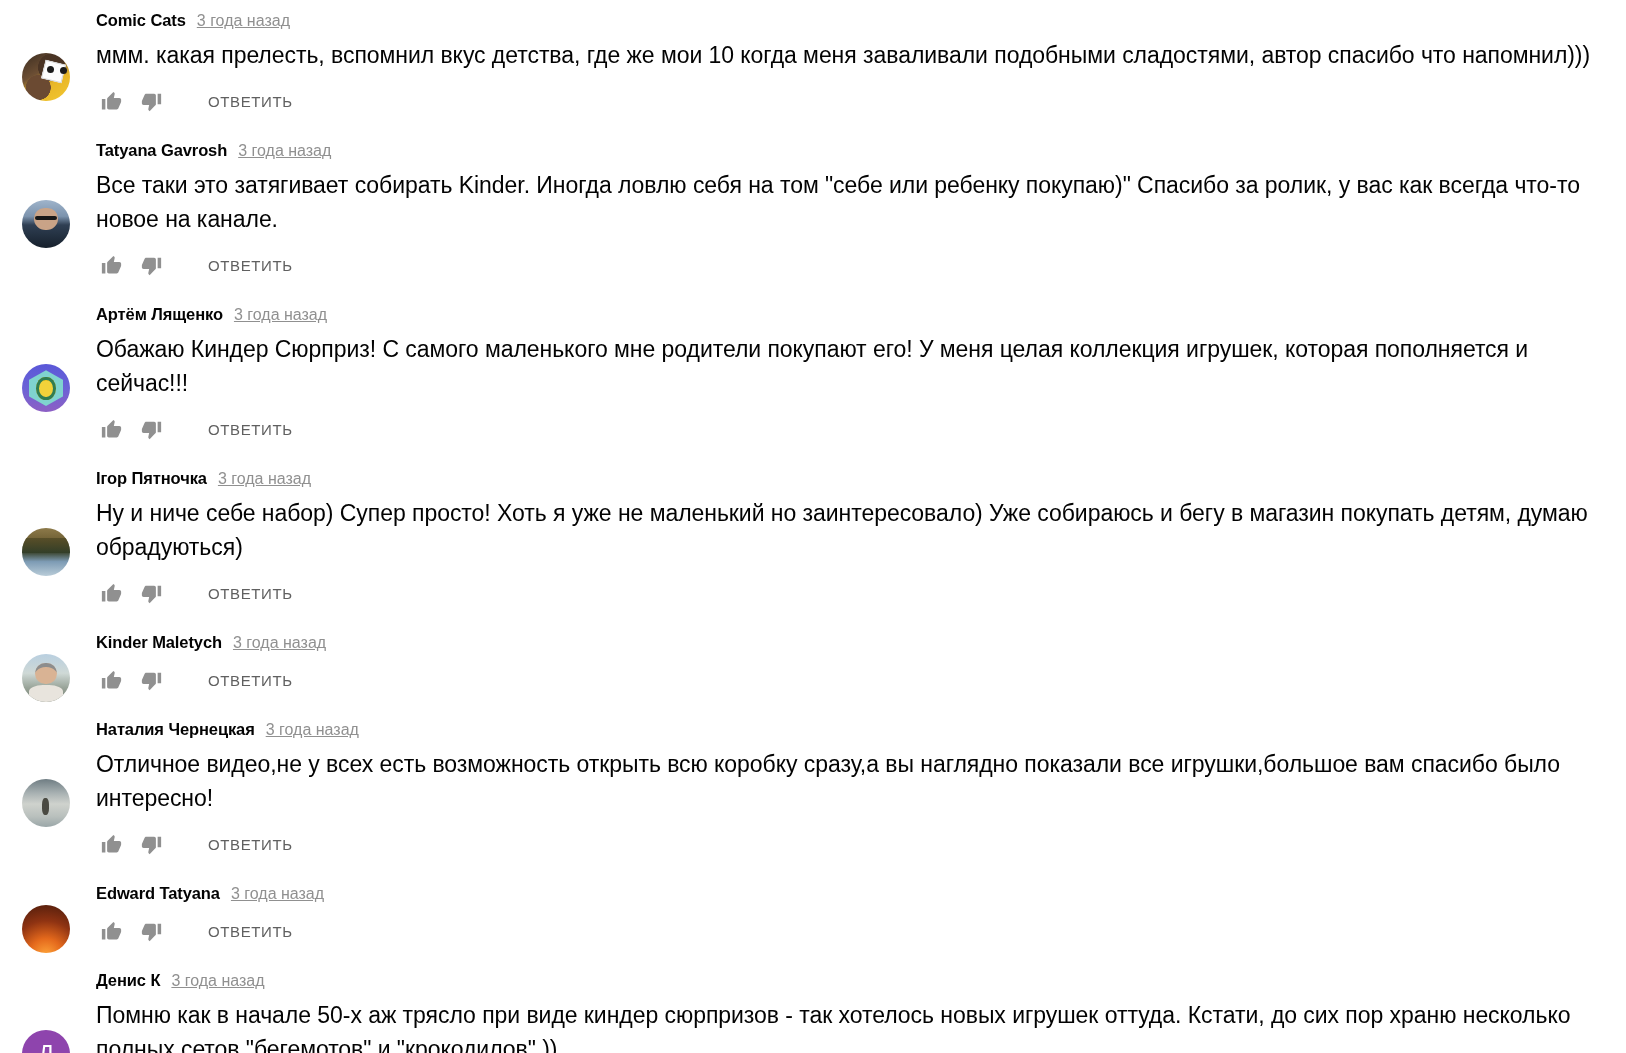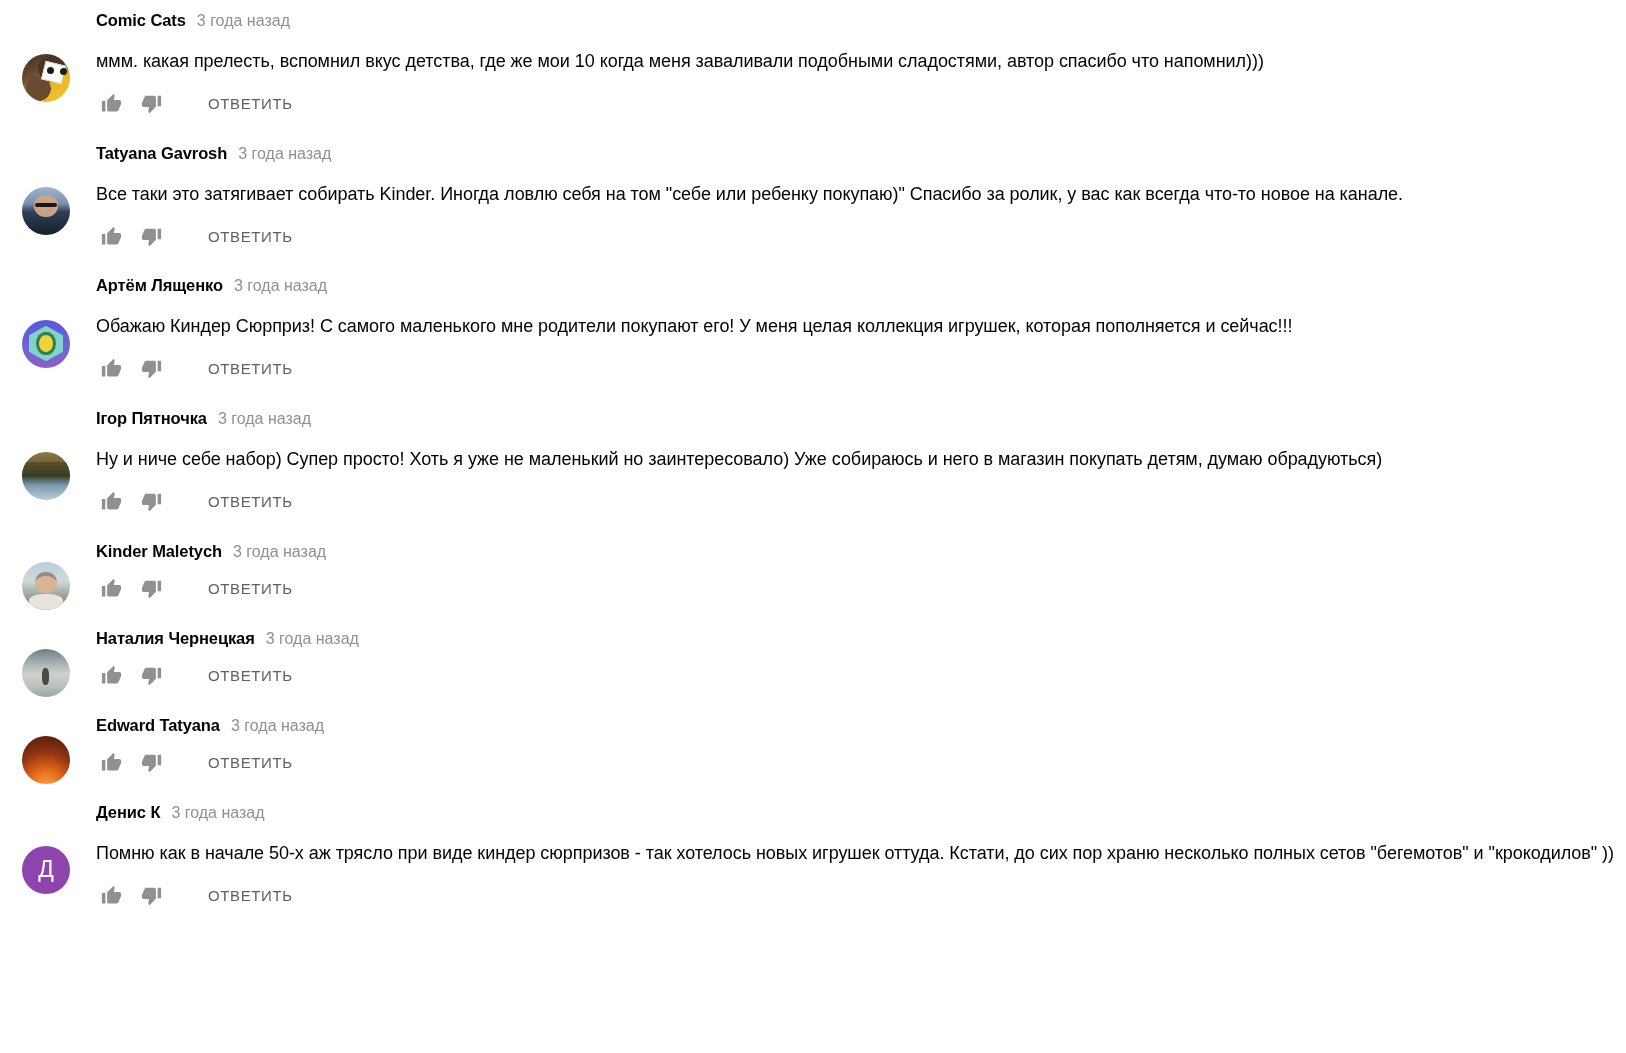"3 года назад" .timestamp { text-decoration: none -> underline }
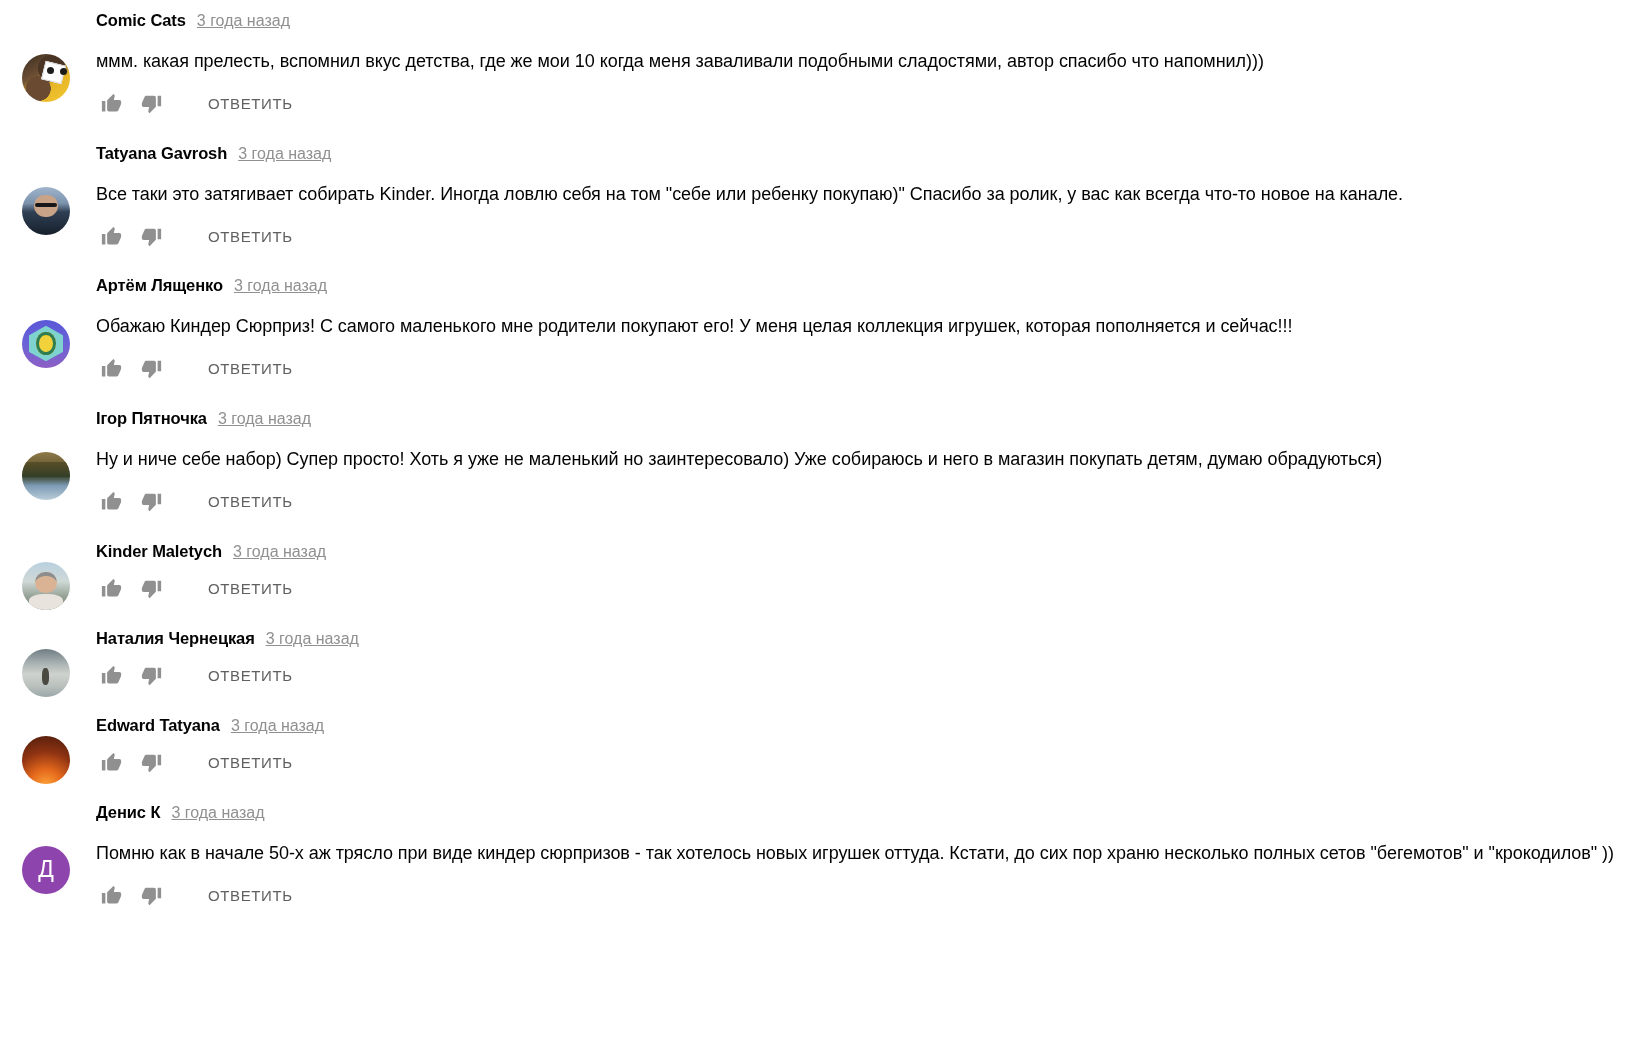"ммм. какая прелесть, вспомнил вкус" .comment-text { font-size: 18px -> 23px; margin-top: 19px -> 9px }
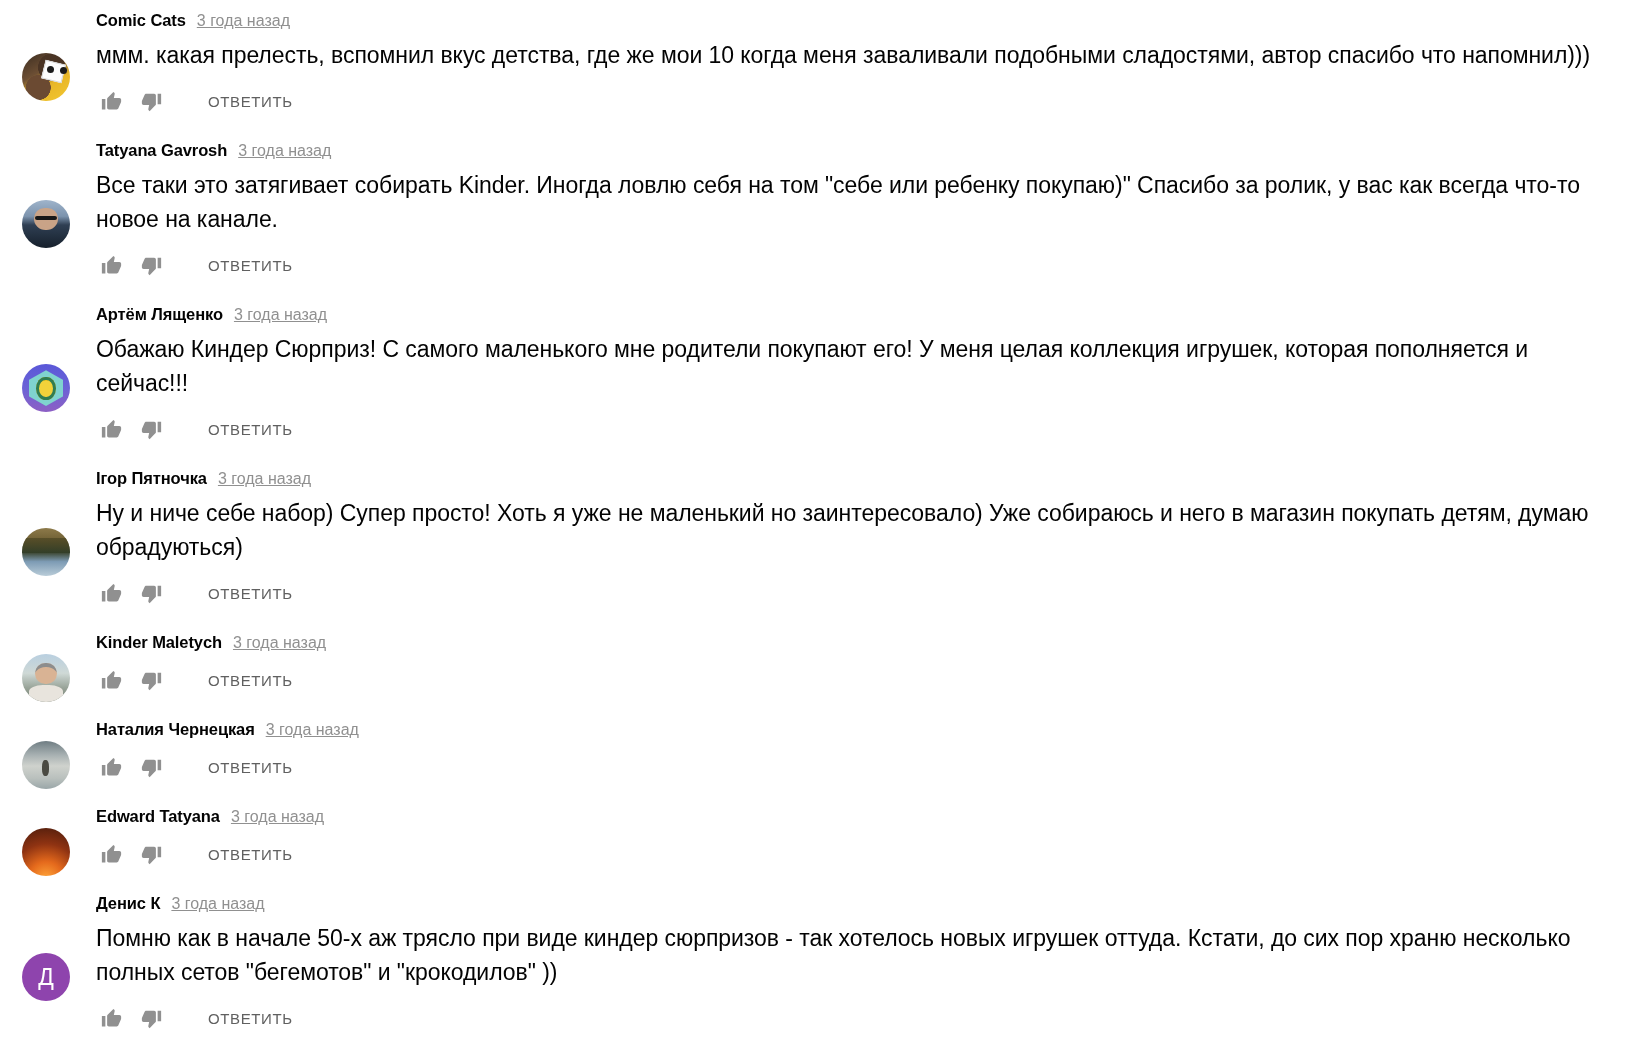"Ну и ниче себе набор)" div.comment-text { text: него -> бегу }
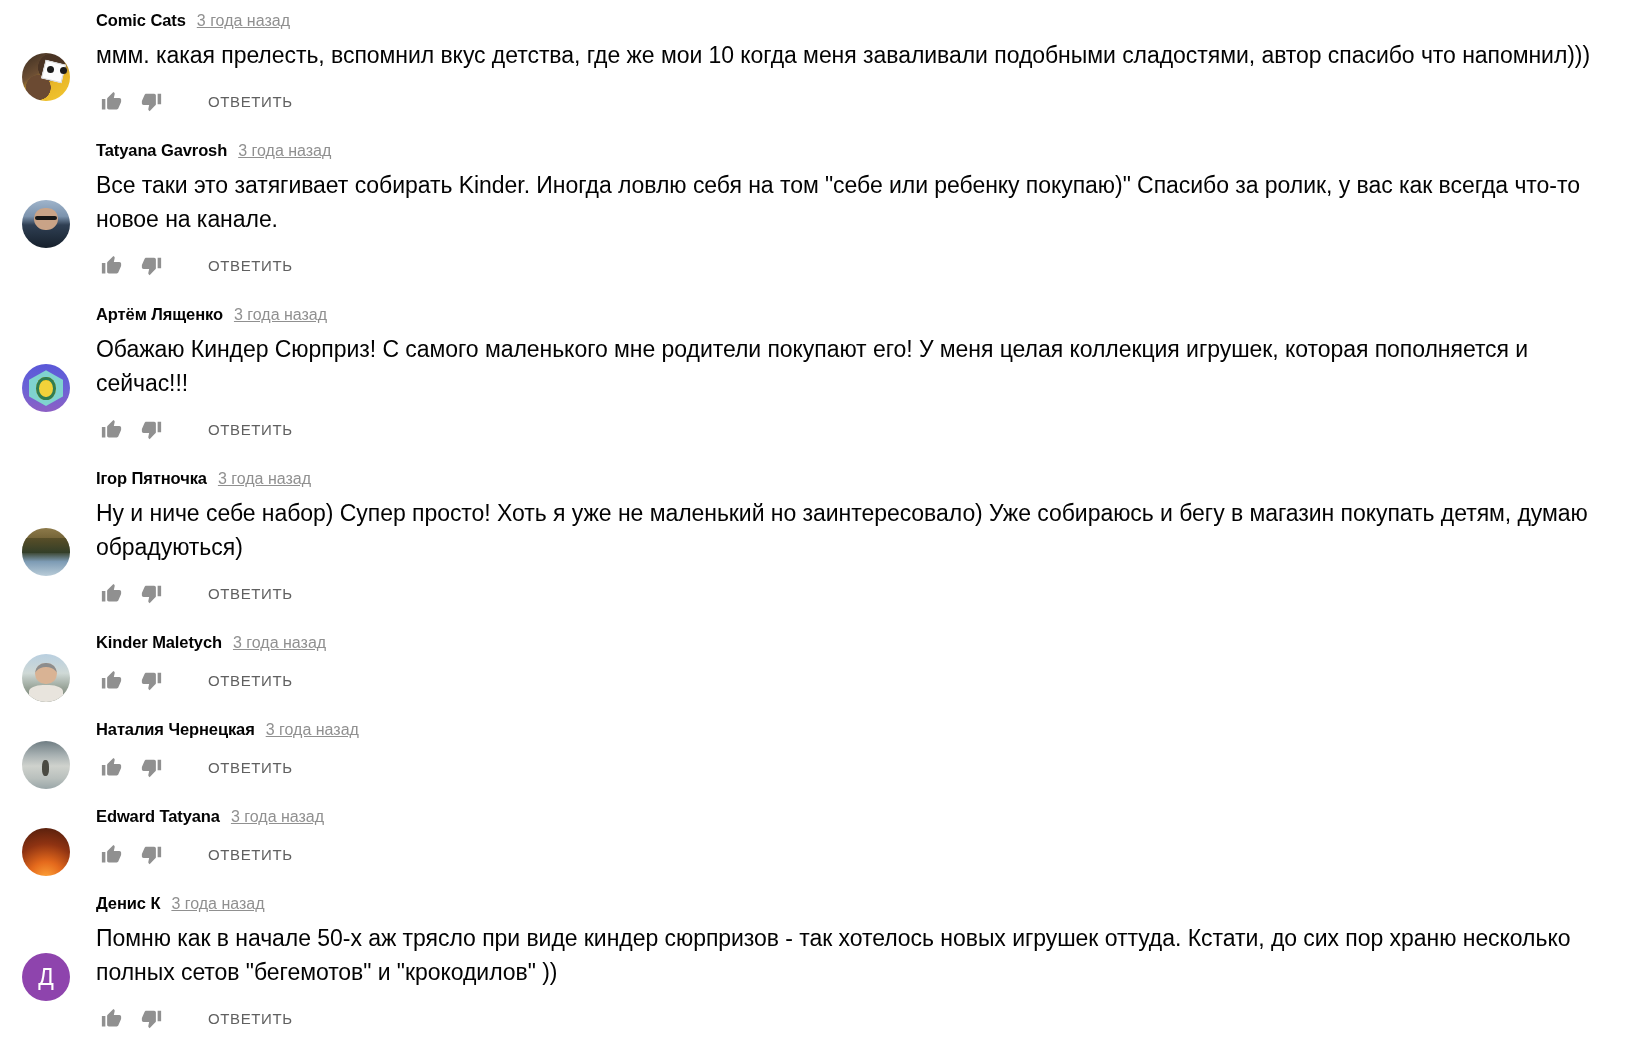"Отличное видео,не у всех есть" div.comment-text { html: none -> <div>Отличное видео,не у всех есть возможность открыть всю коробку сразу,а вы наглядно показали все игрушки,большое вам спасибо было интересно!</div> }
